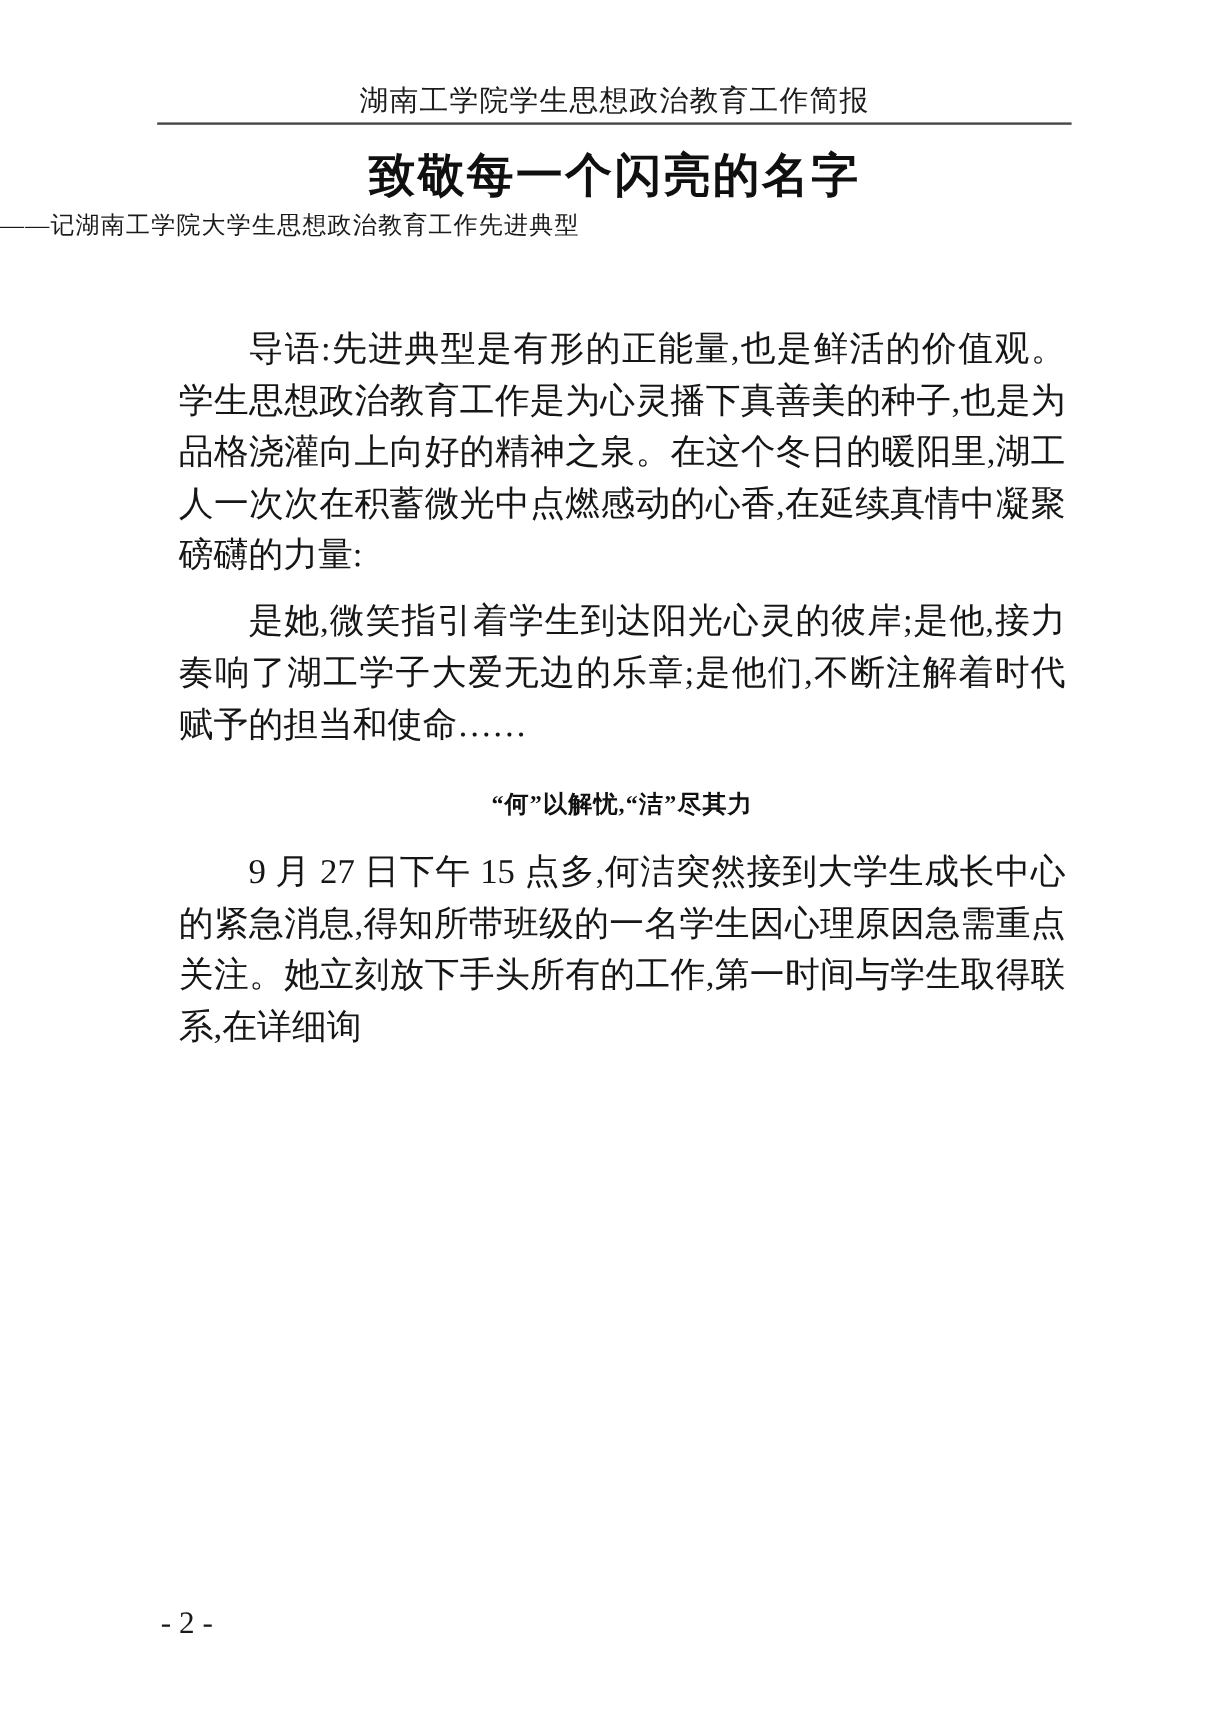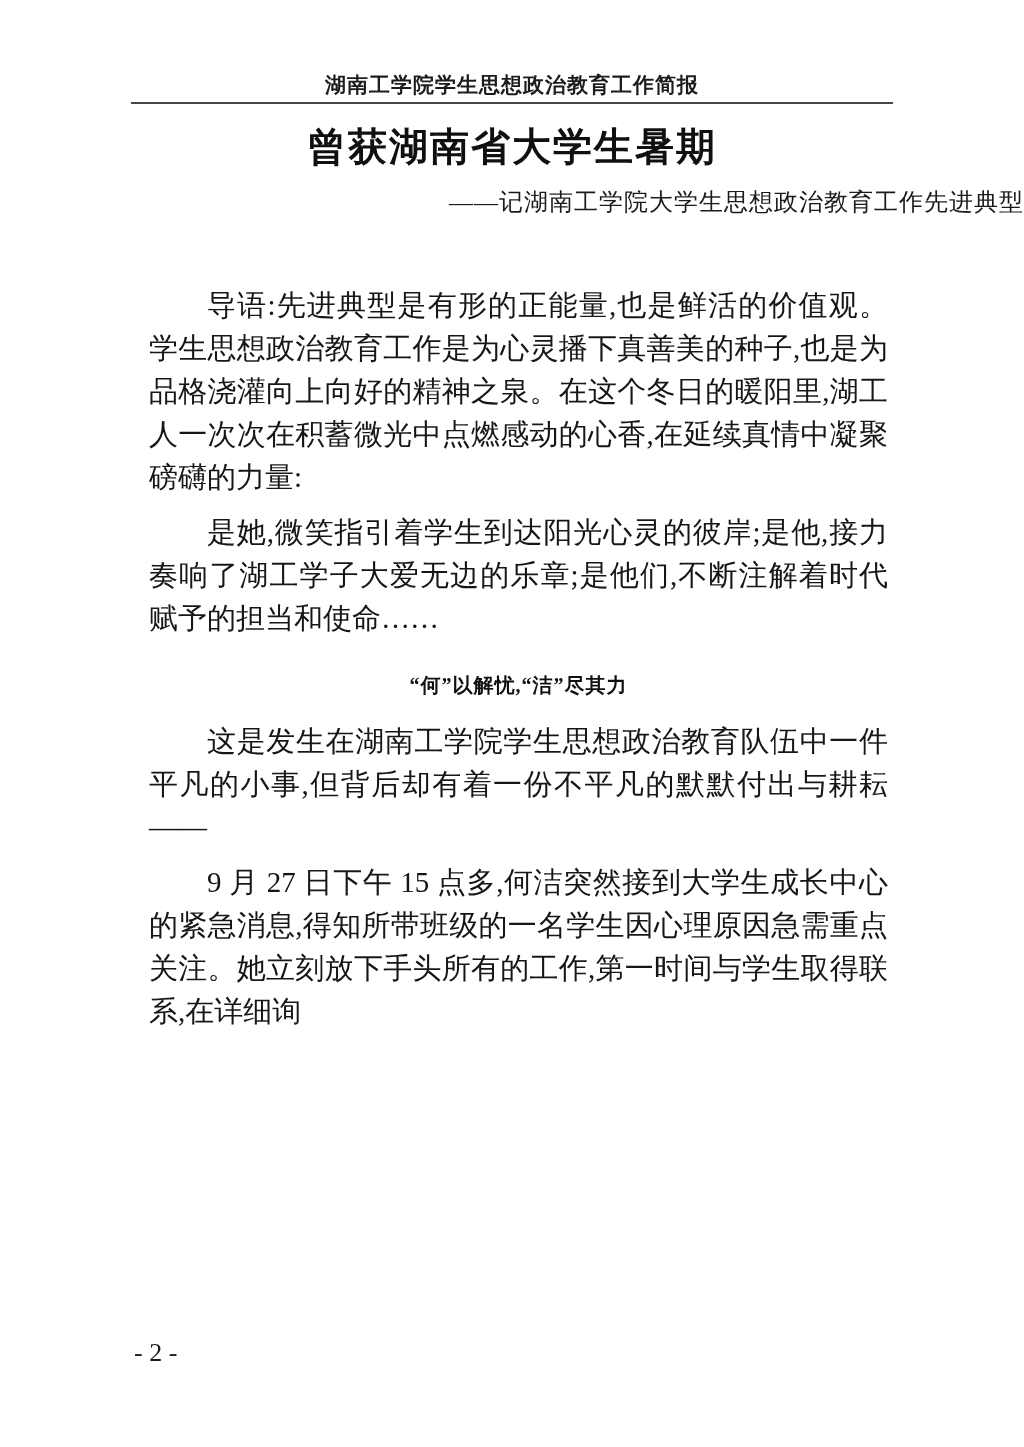"湖南工学院学生思想政治教育工作简报" .running-header .header-text { font-size: 21px -> 24px; font-weight: bold -> normal }
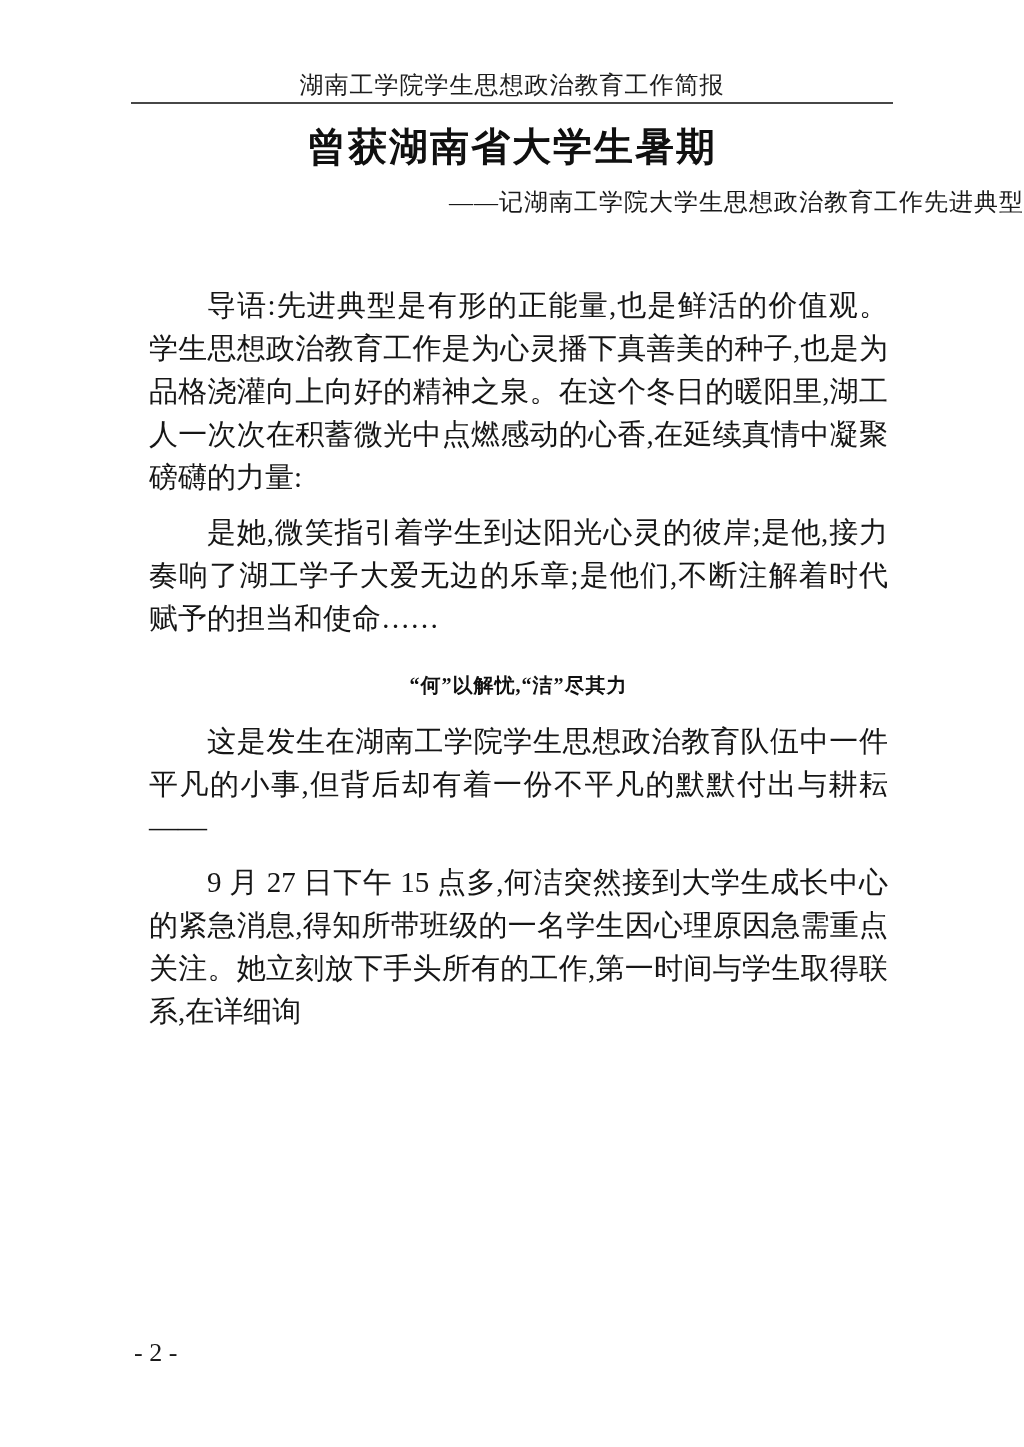"曾获湖南省大学生暑期" h1.article-title { text: 曾获湖南省大学生暑期 -> 致敬每一个闪亮的名字 }
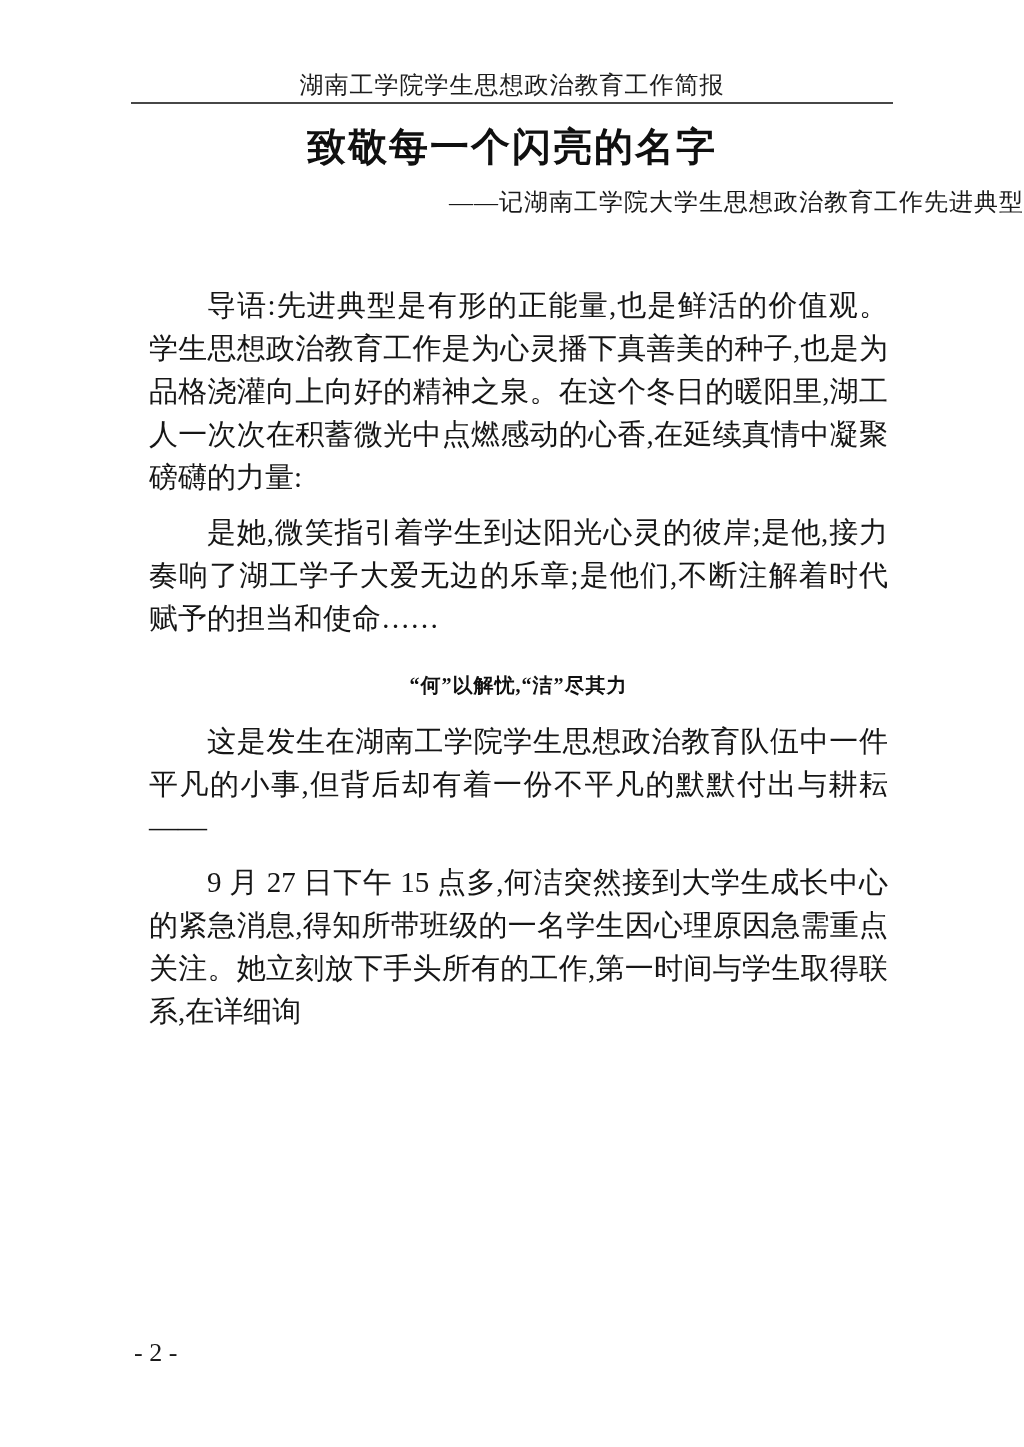"——记湖南工学院大学生思想政治教育工作先进典型" .article-subtitle { font-size: 24px -> 20px; margin: 16px 0 0 0 -> 2px 0 0 0; text-align: right -> left }
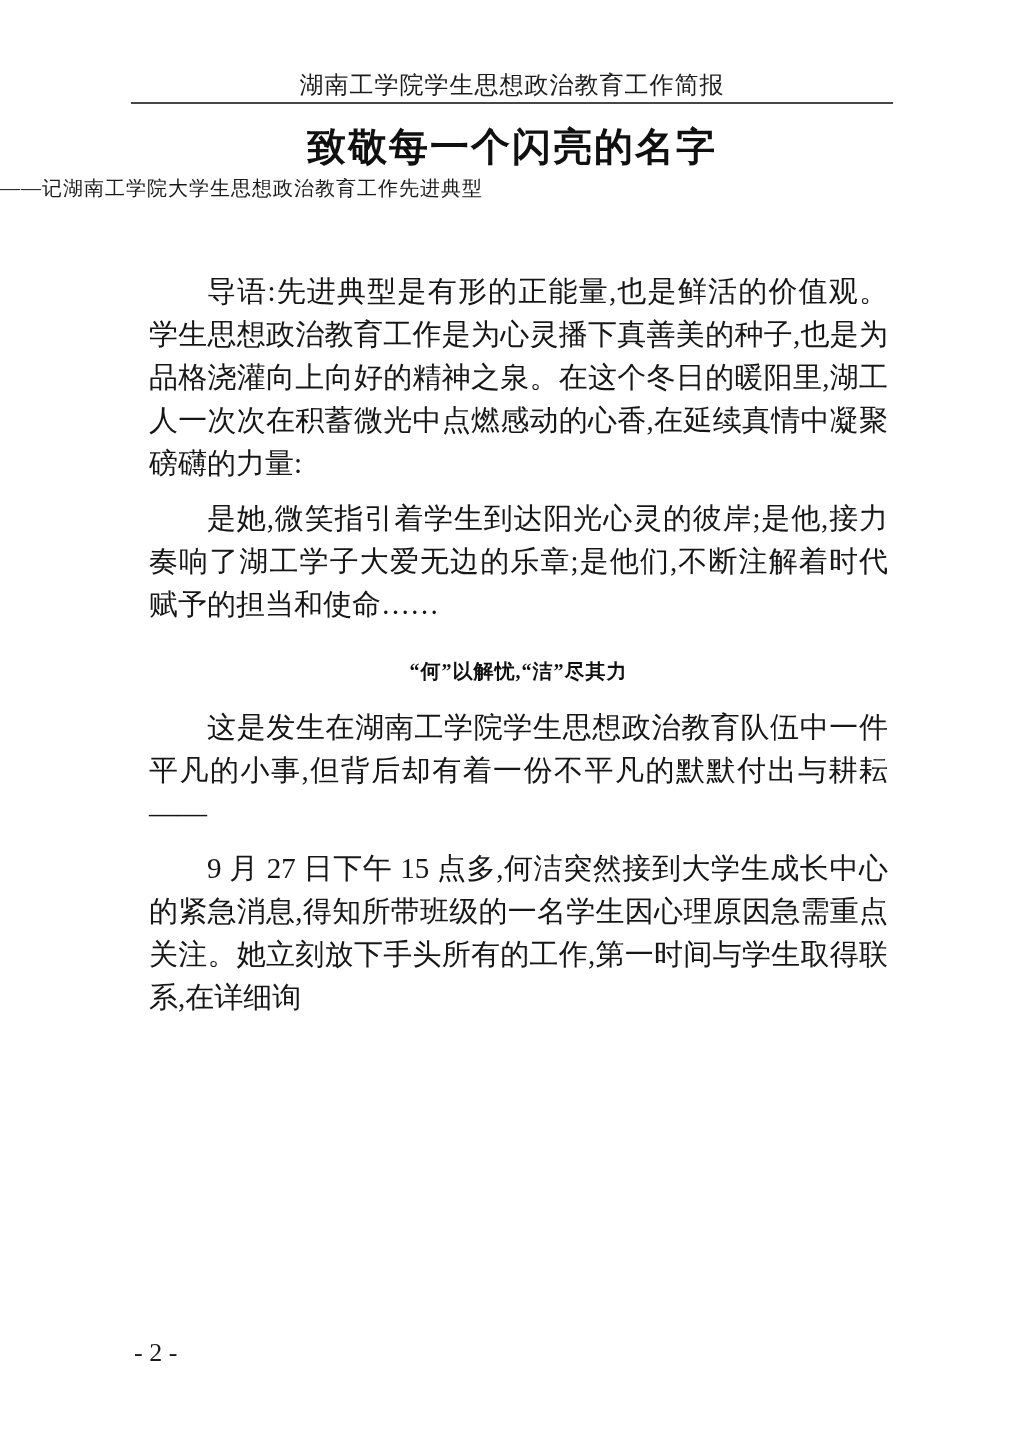"这是发生在湖南工学院学生思想政治教育队伍中一件平凡的小事,但背后却有着一份不平凡" p { html: <p>这是发生在湖南工学院学生思想政治教育队伍中一件平凡的小事,但背后却有着一份不平凡的默默付出与耕耘——</p> -> none }
